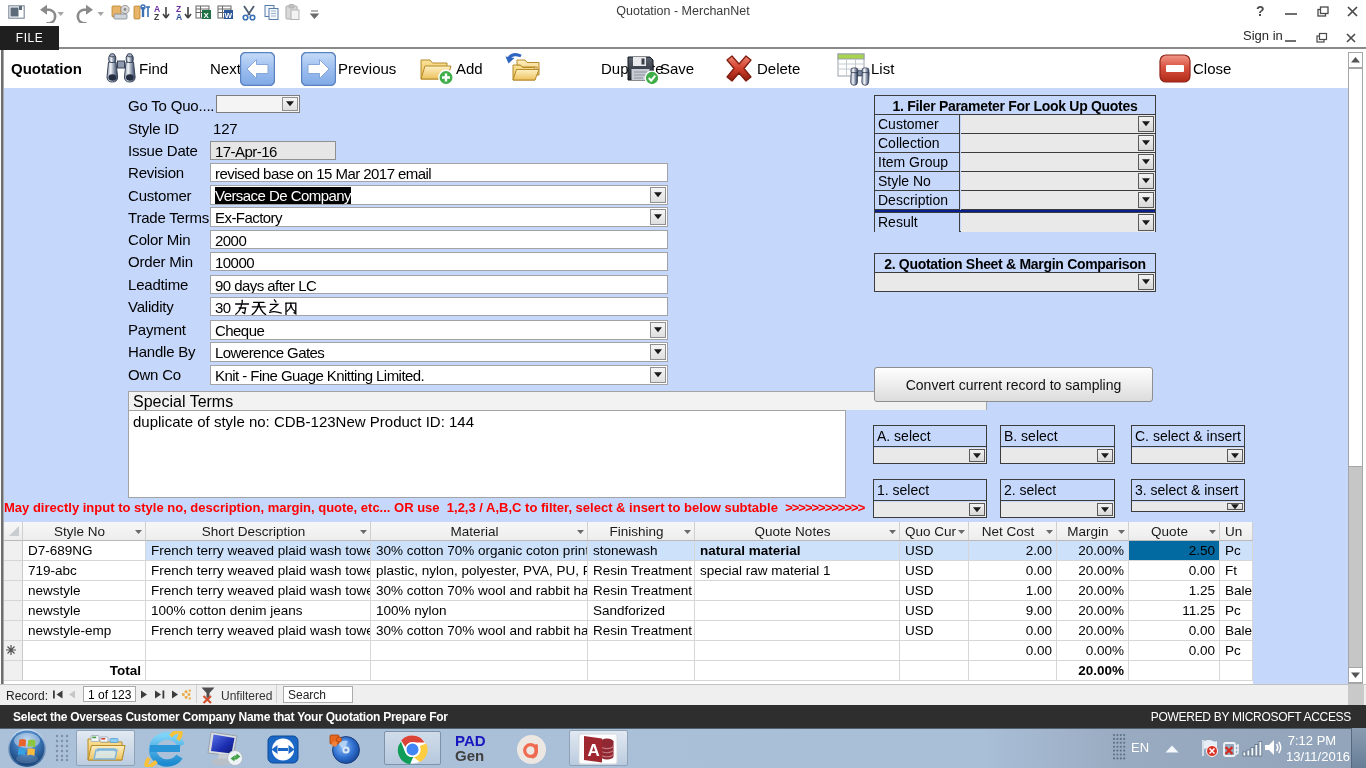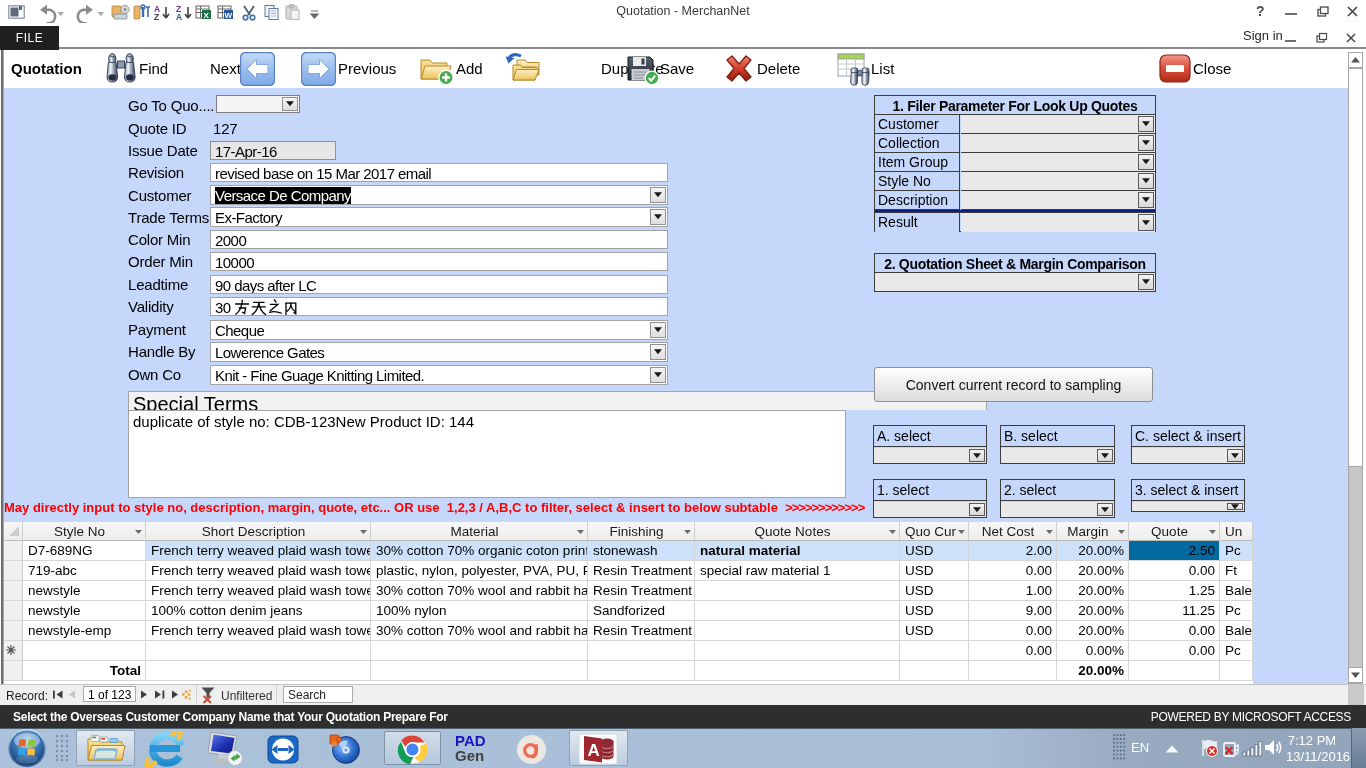"Quote ID" div.ab { text: Quote -> Style }
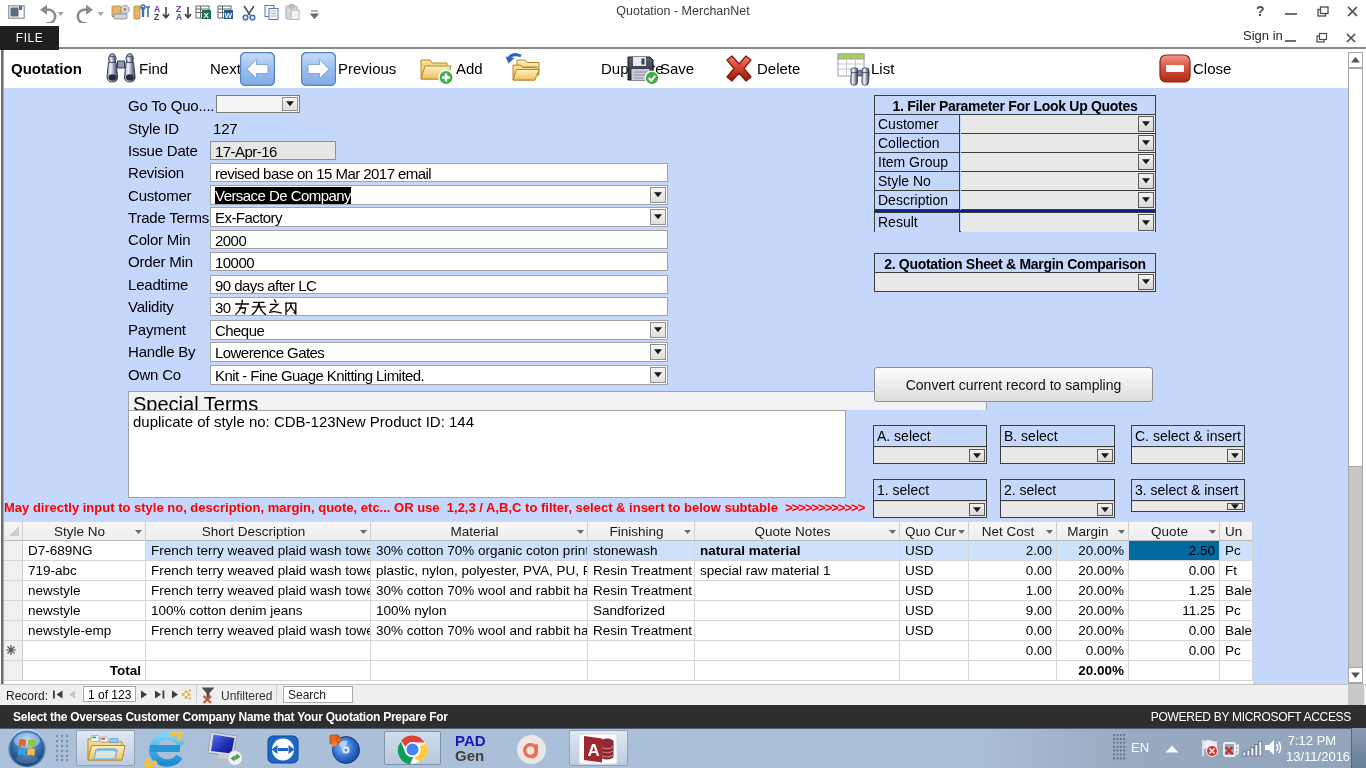"Special Terms" div.ab { font-size: 20px -> 16px }
